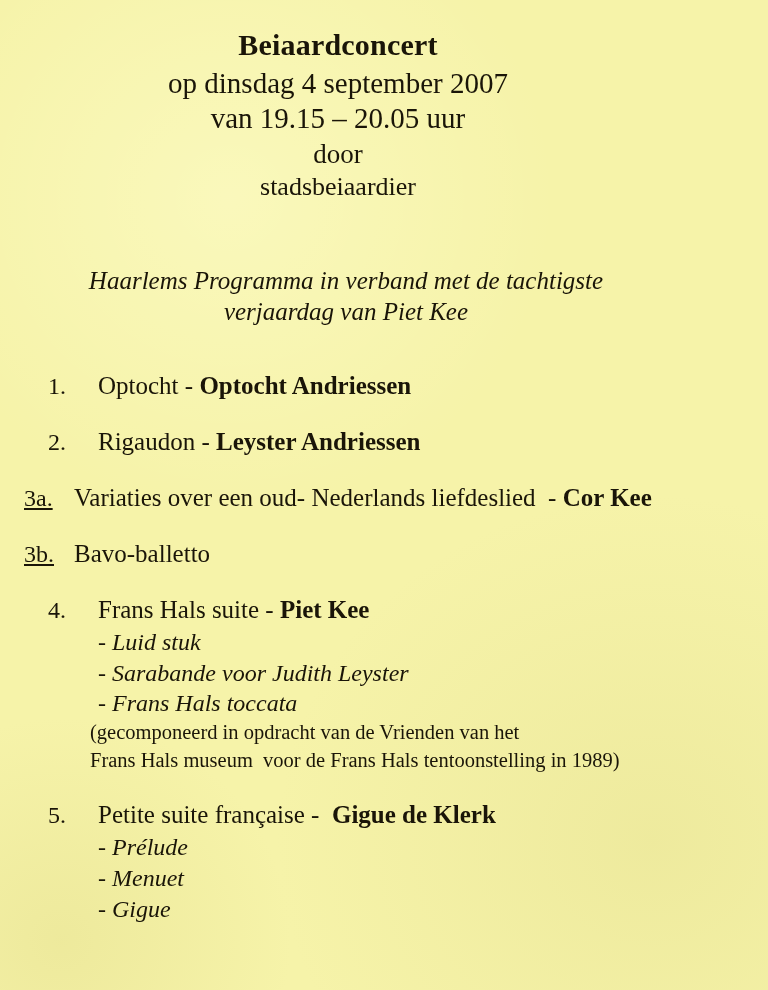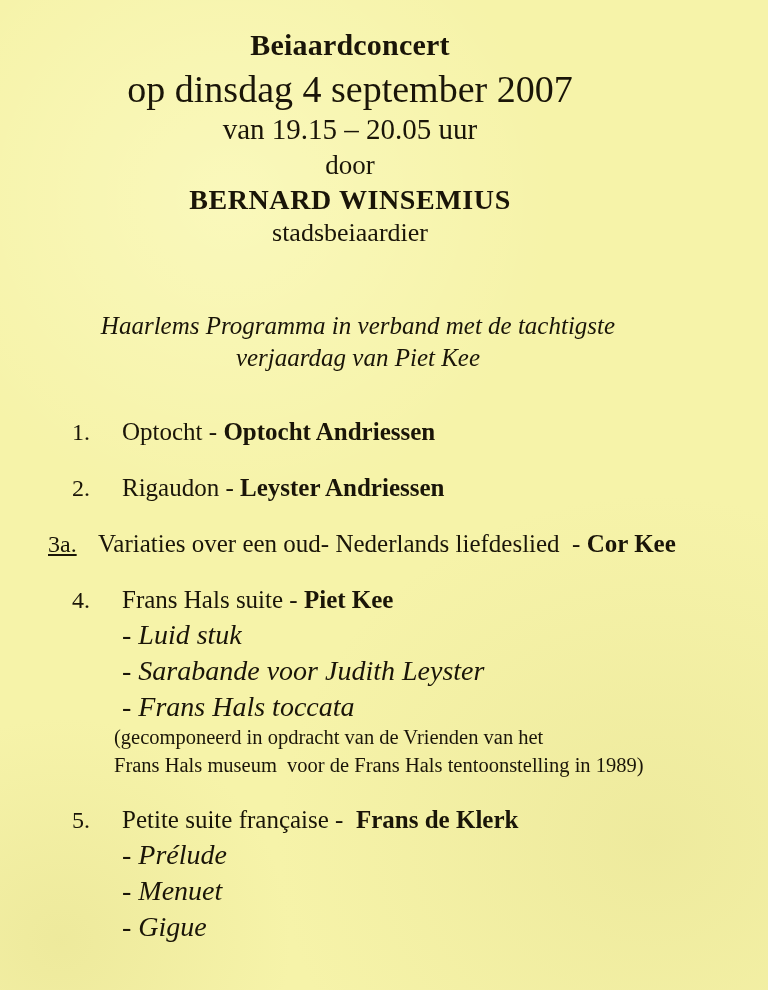"Beiaardconcert" .page { padding-left: 24px -> none }
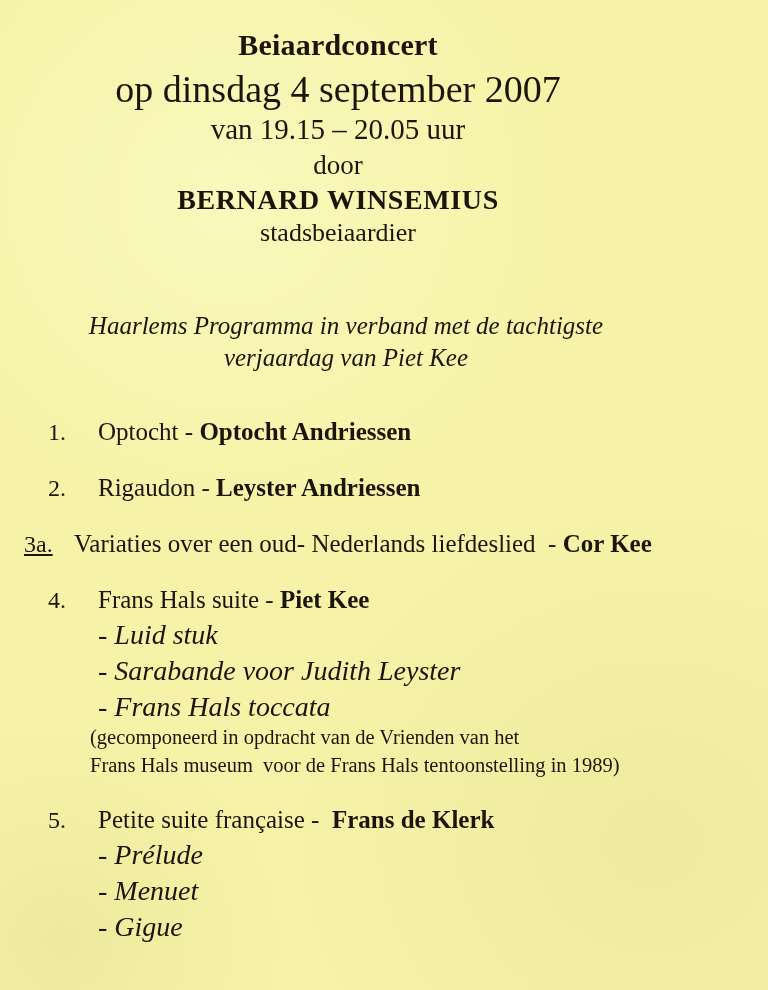"op dinsdag 4 september 2007" .title-date { font-size: 38px -> 29px }
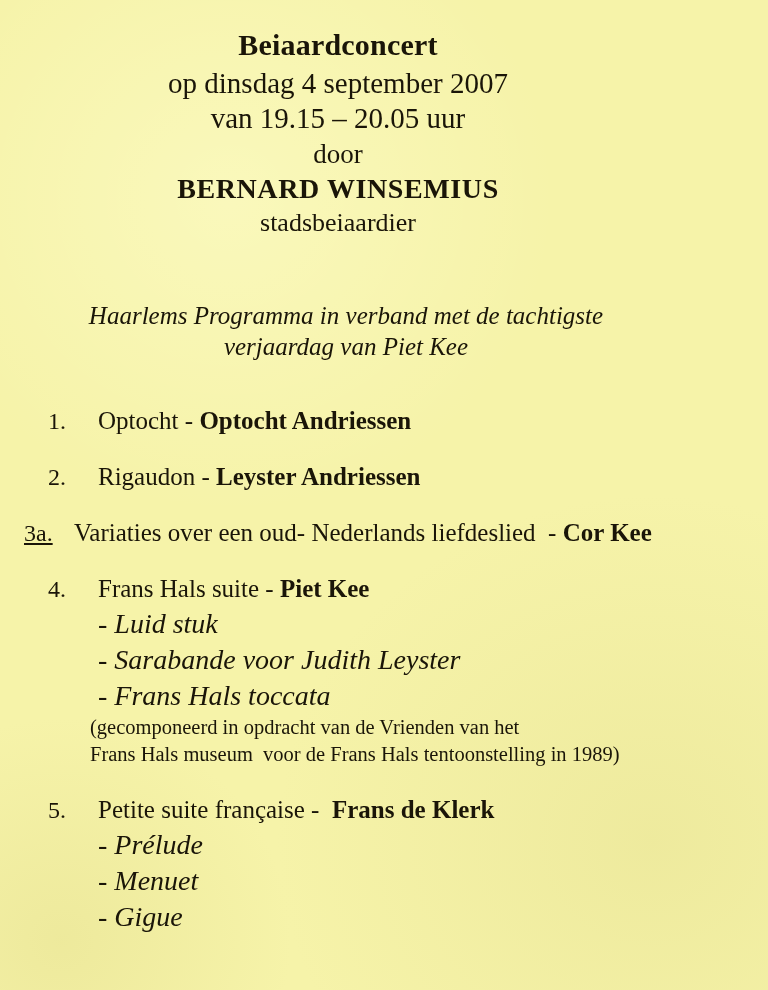"BERNARD WINSEMIUS" span.line { html: <span>BERNARD WINSEMIUS</span> -> none }
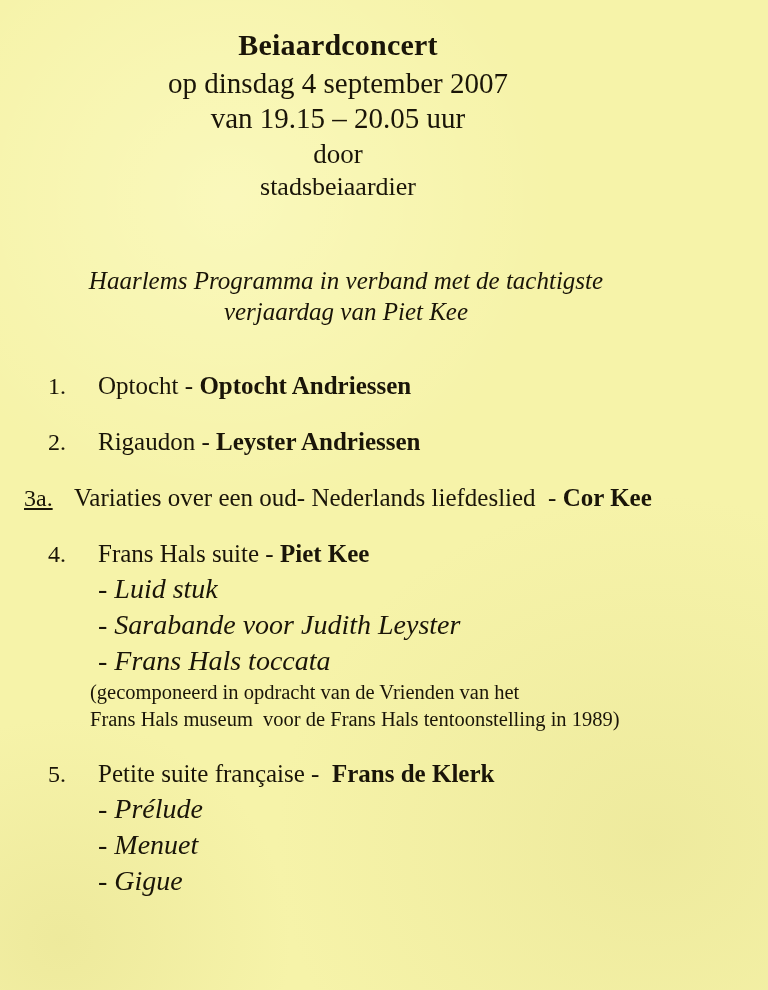"3b." div.item { html: none -> <div> <div> <span>3b.</span> <span>Bavo-balletto</span> <span></span> </div> </div> }
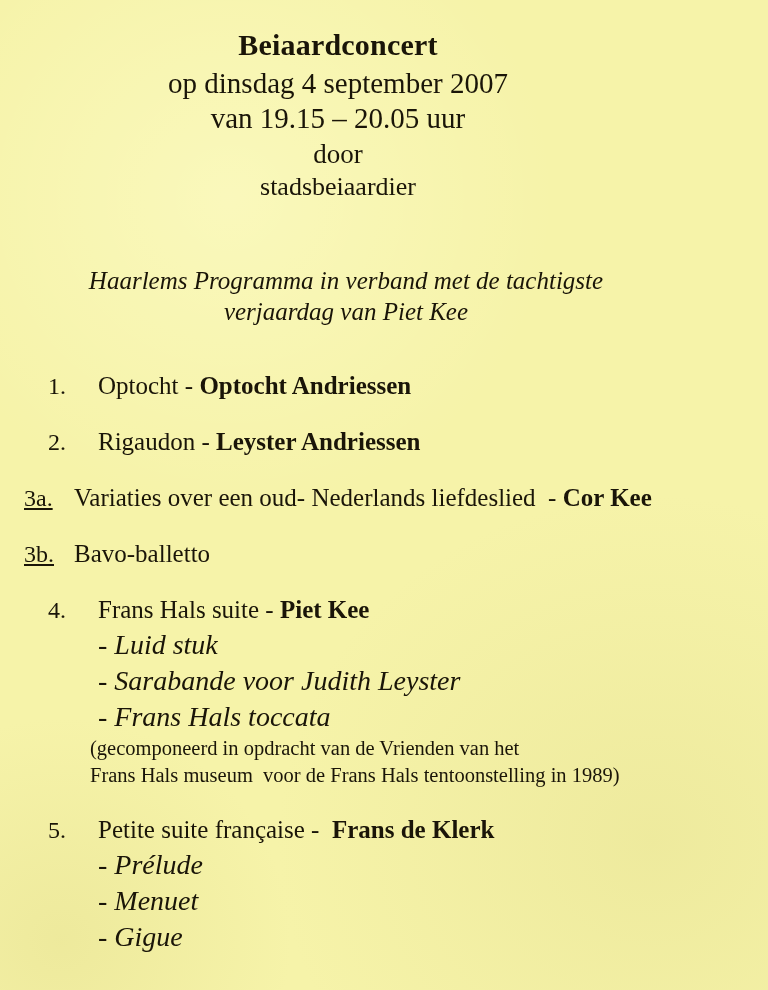"- Luid stuk" .movement { font-size: 28px -> 24px }
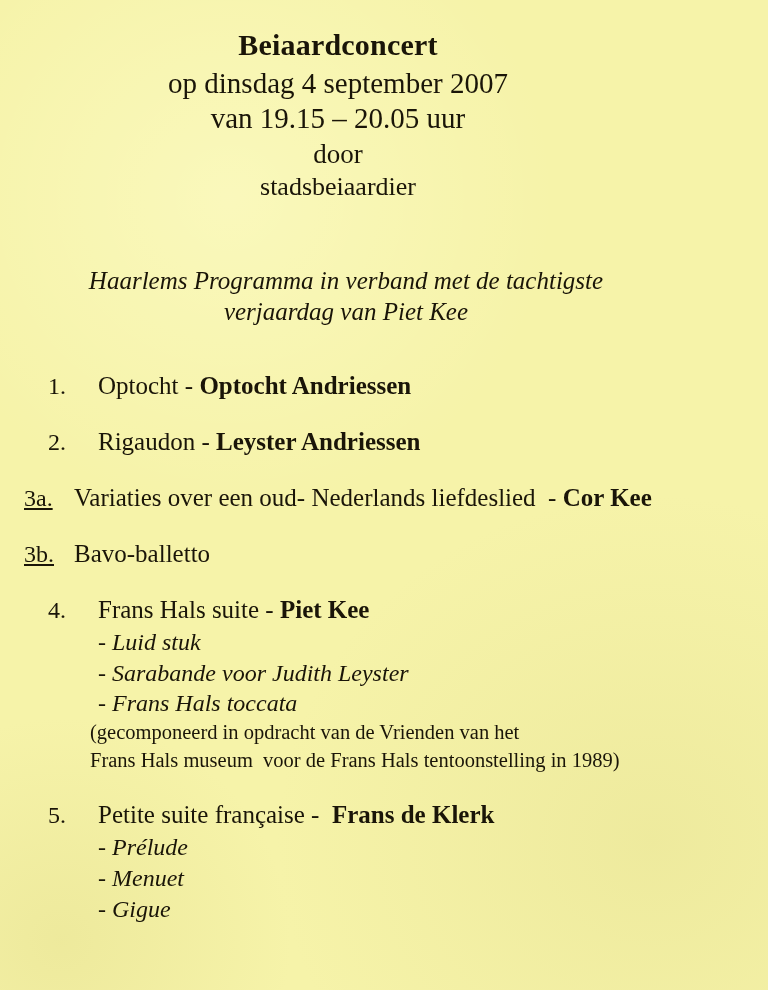"Frans de Klerk" span.composer { text: Frans -> Gigue }
